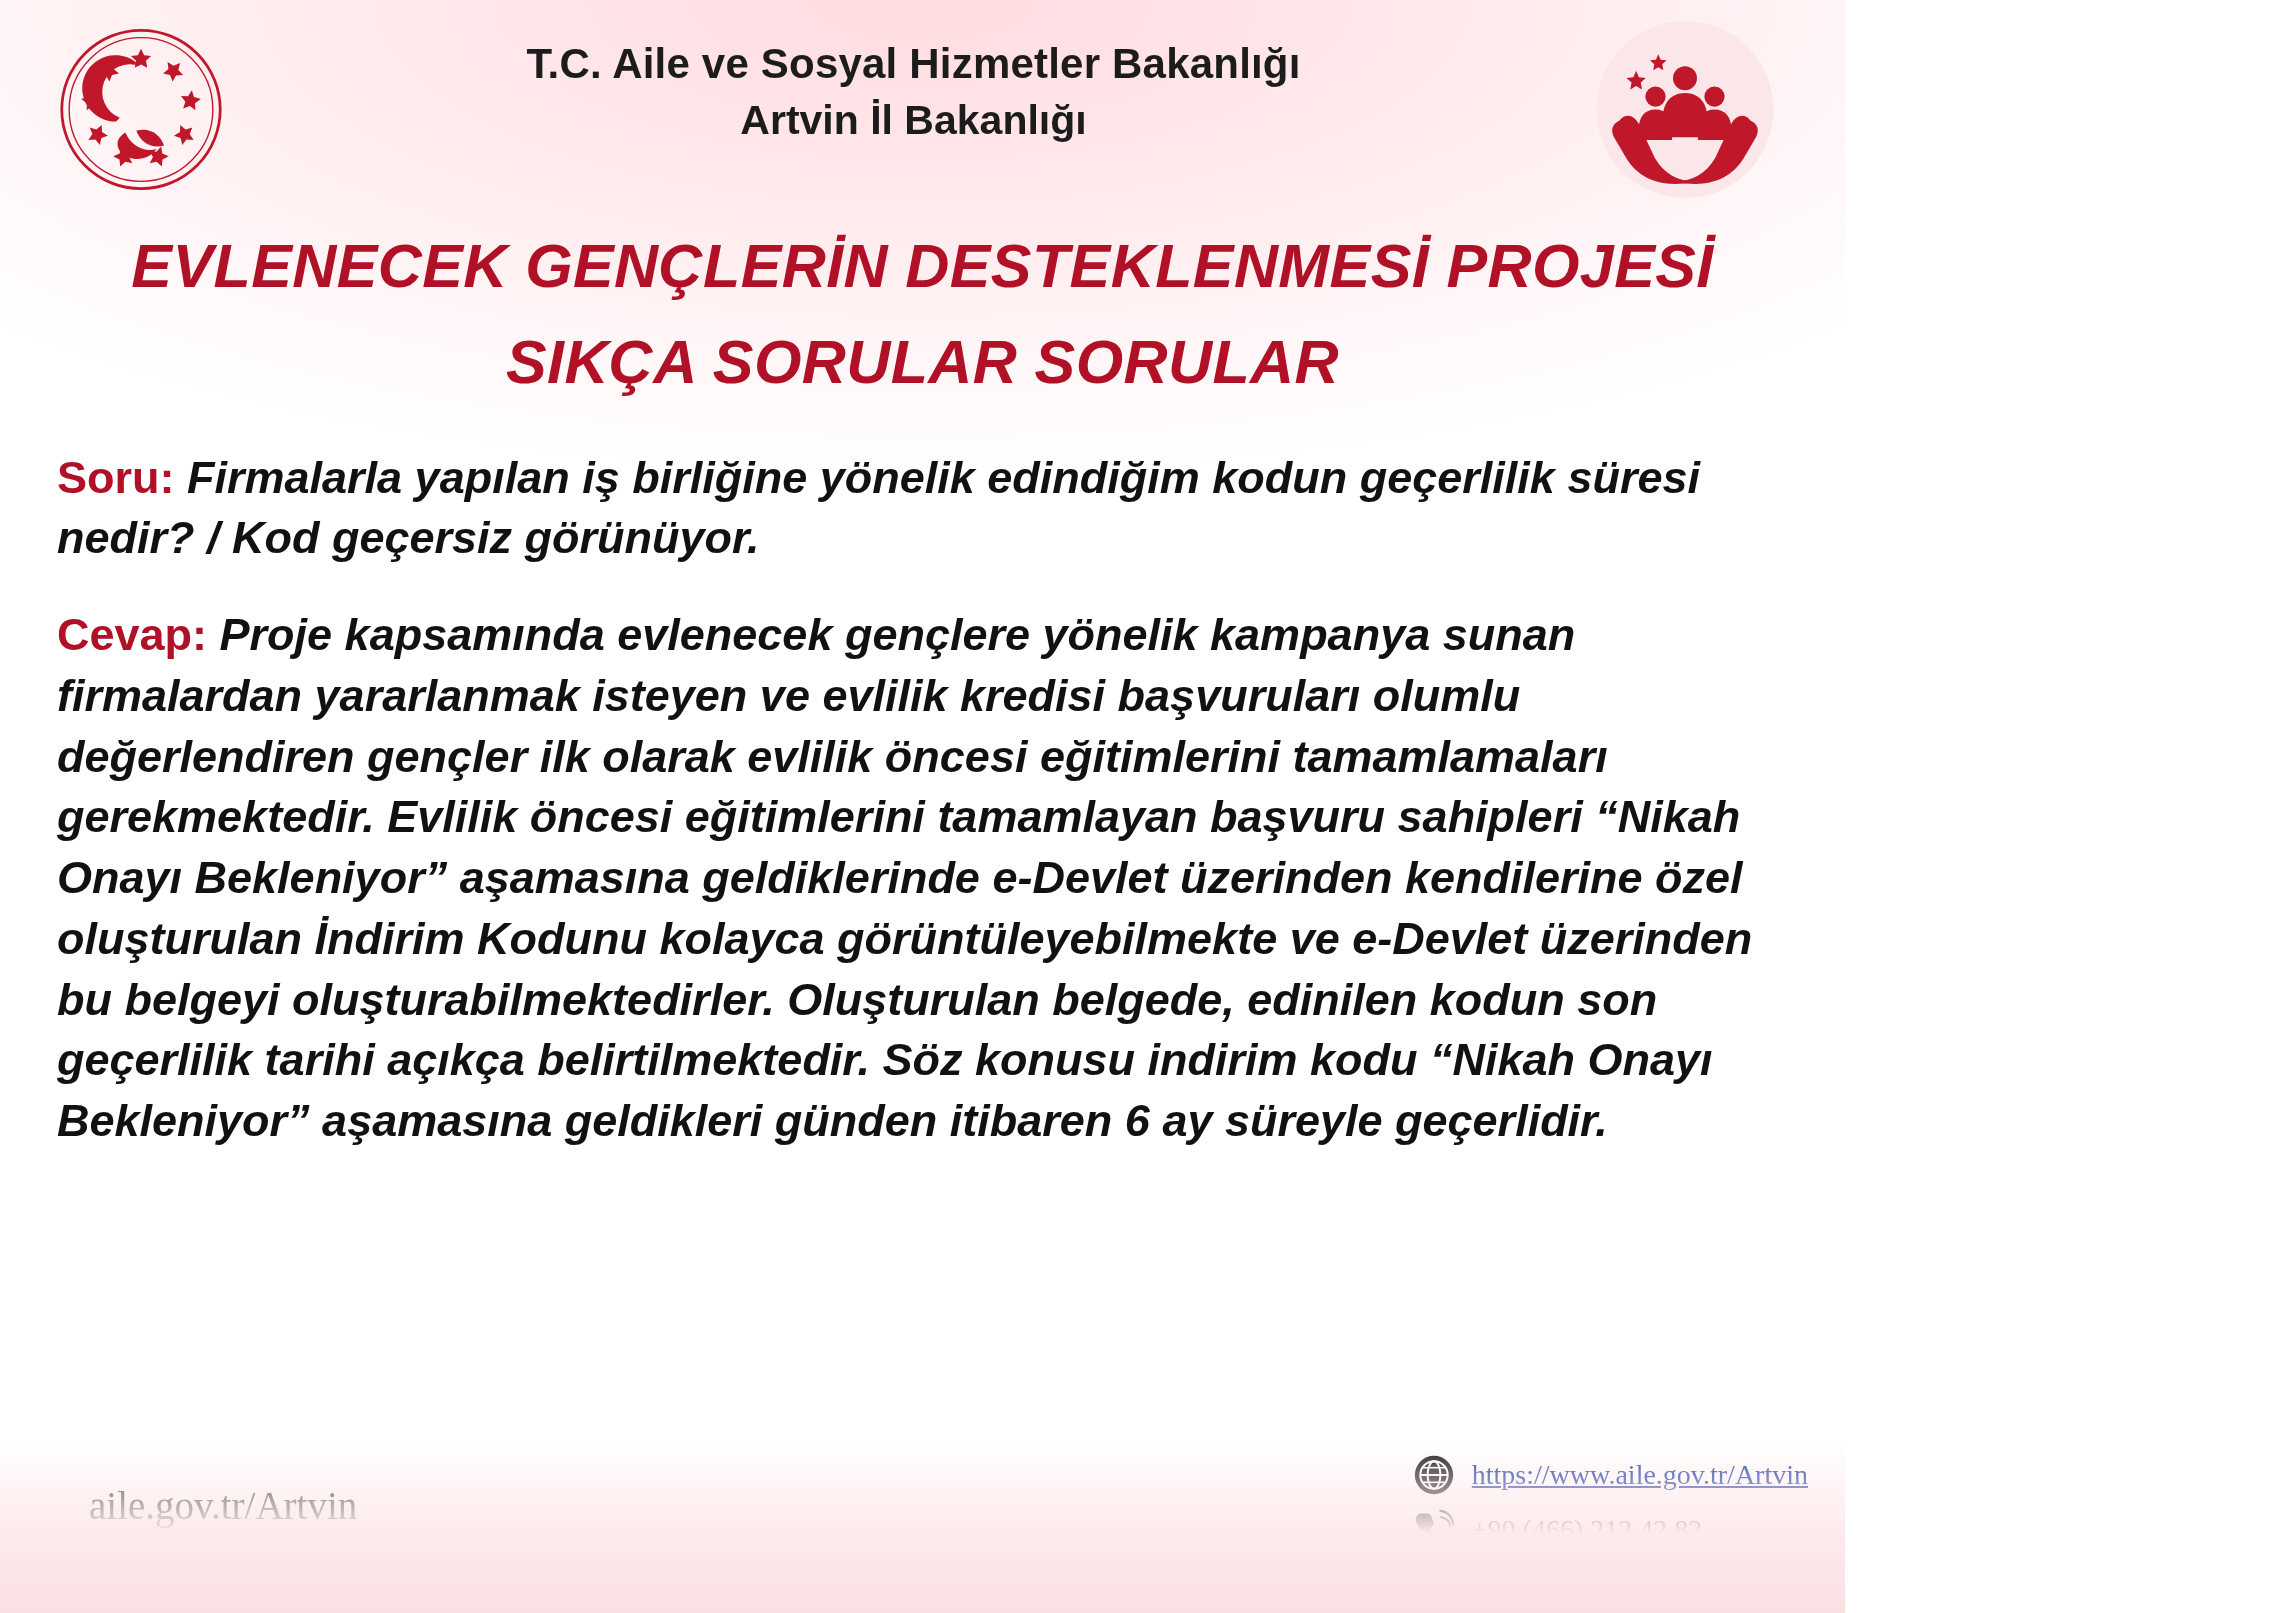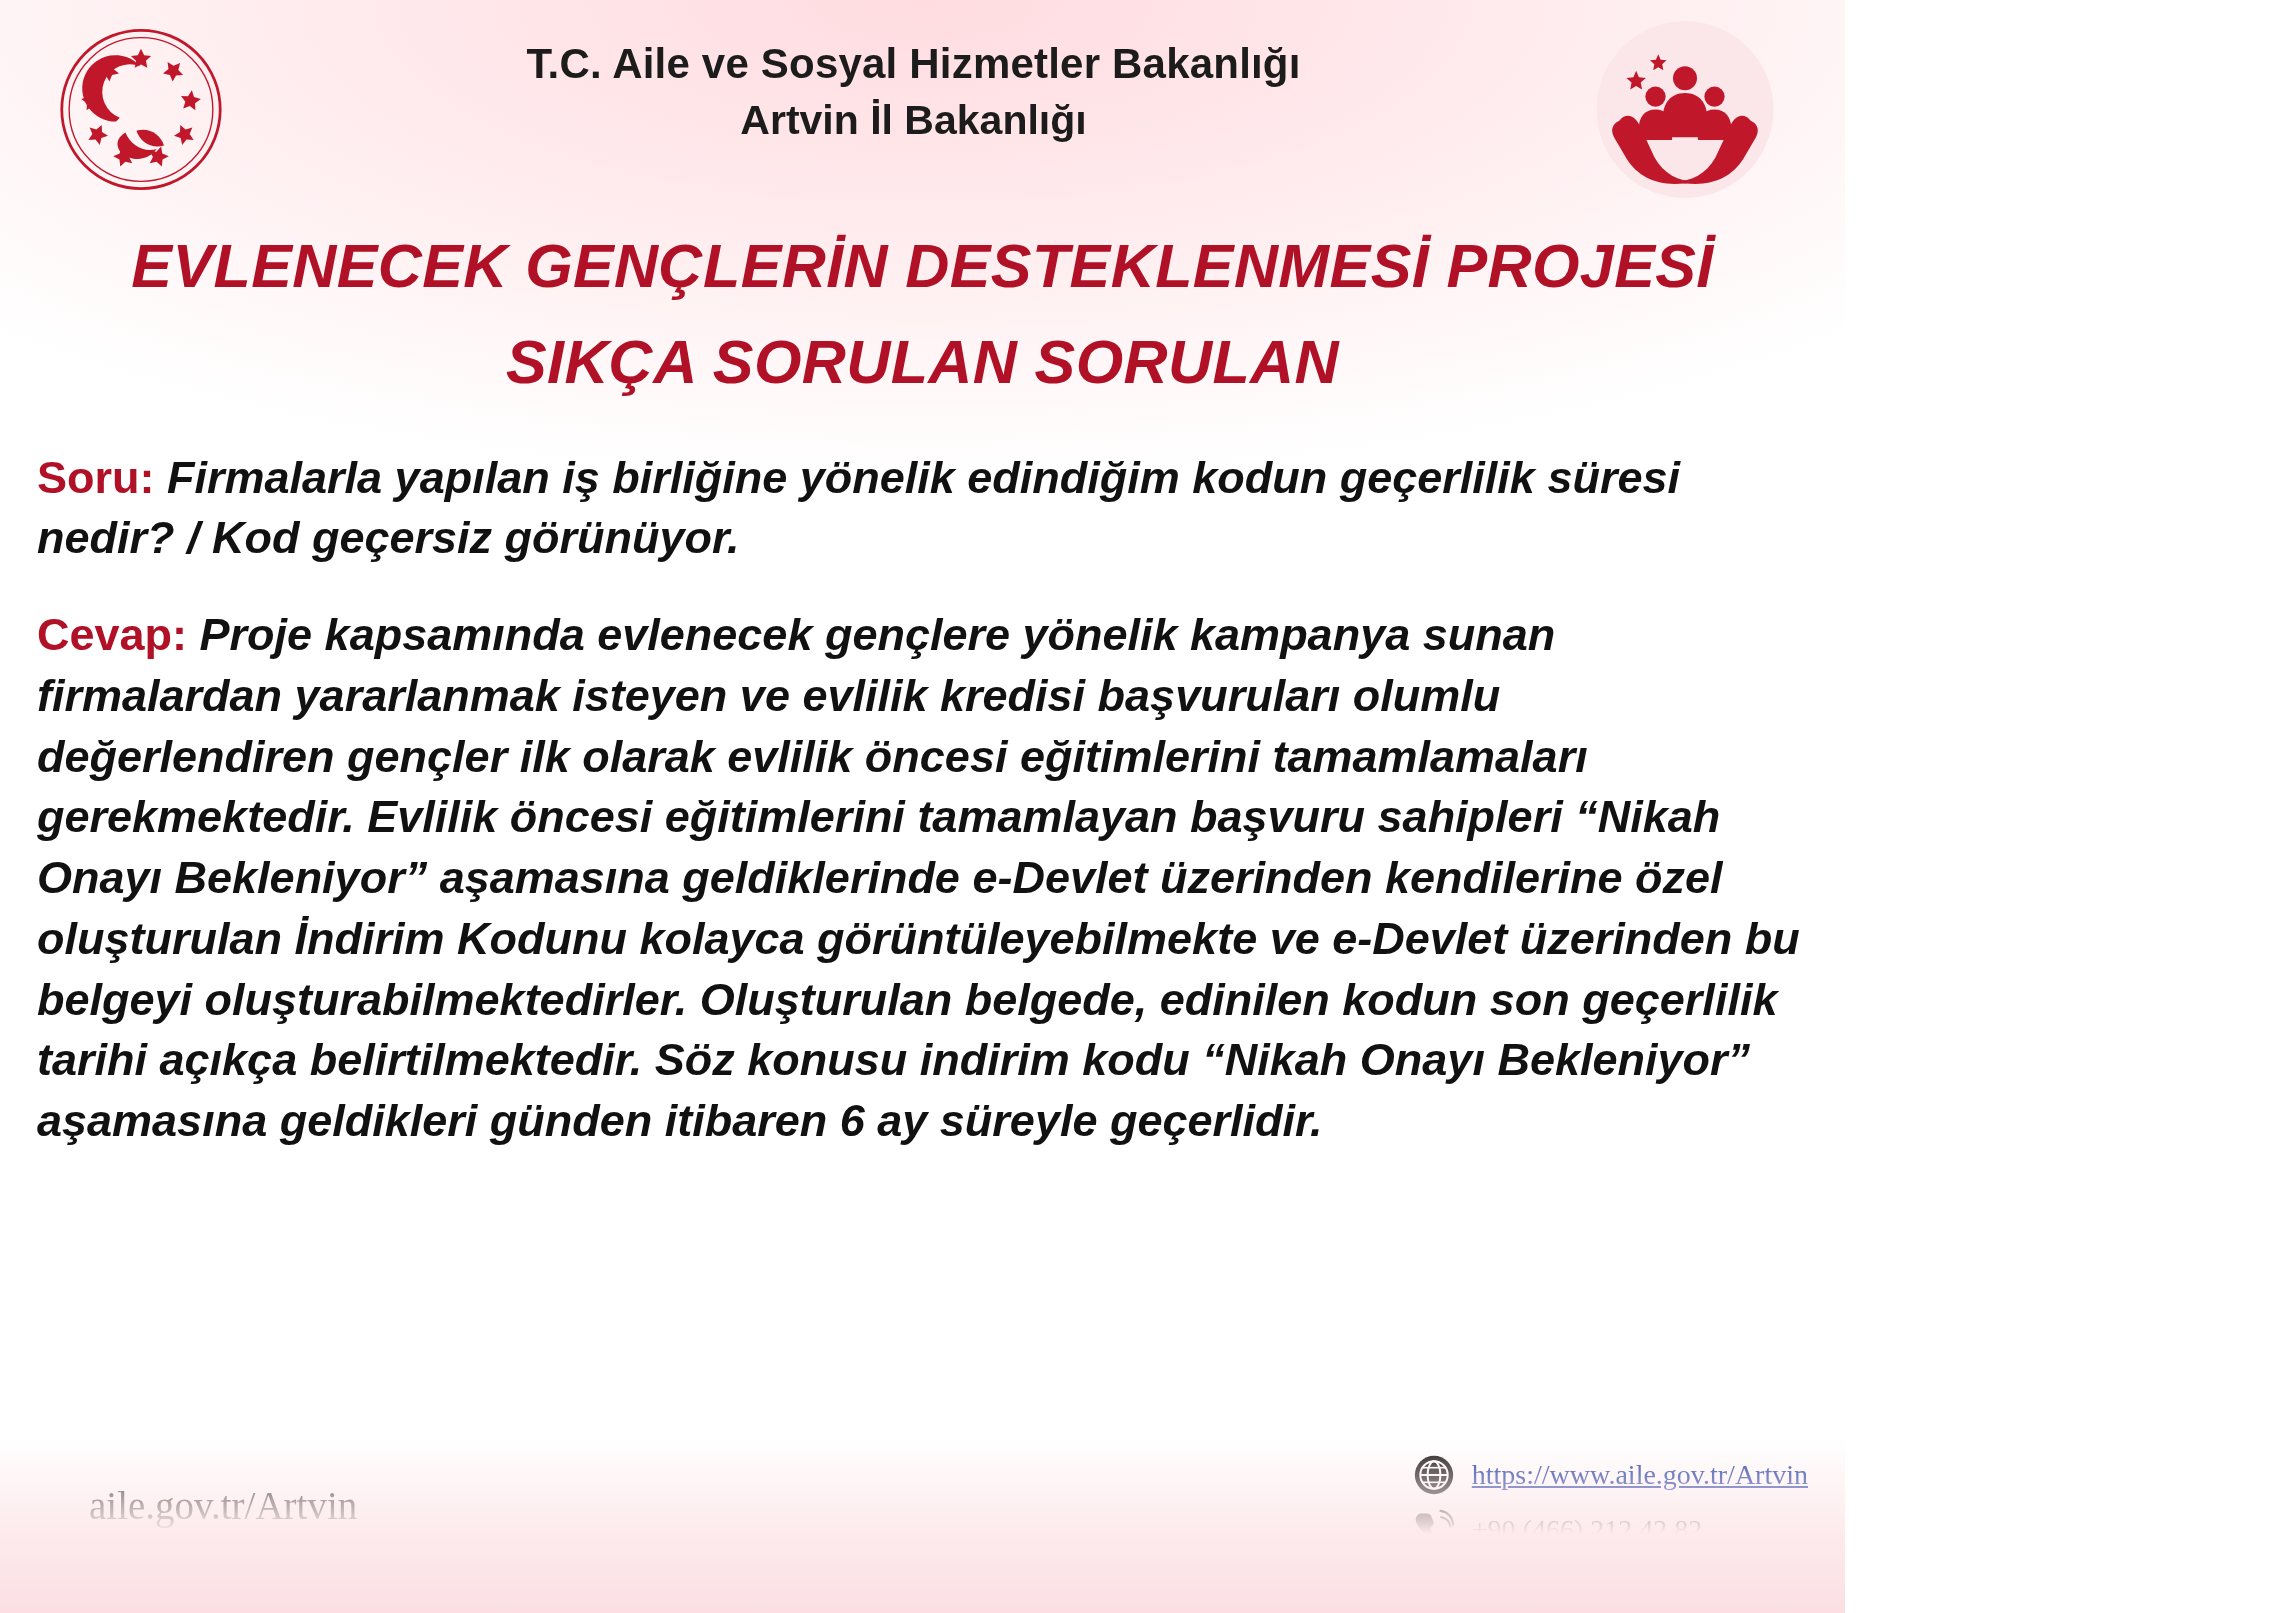"SIKÇA SORULAN SORULAN" div.title-line { text: SORULAN SORULAN -> SORULAR SORULAR }
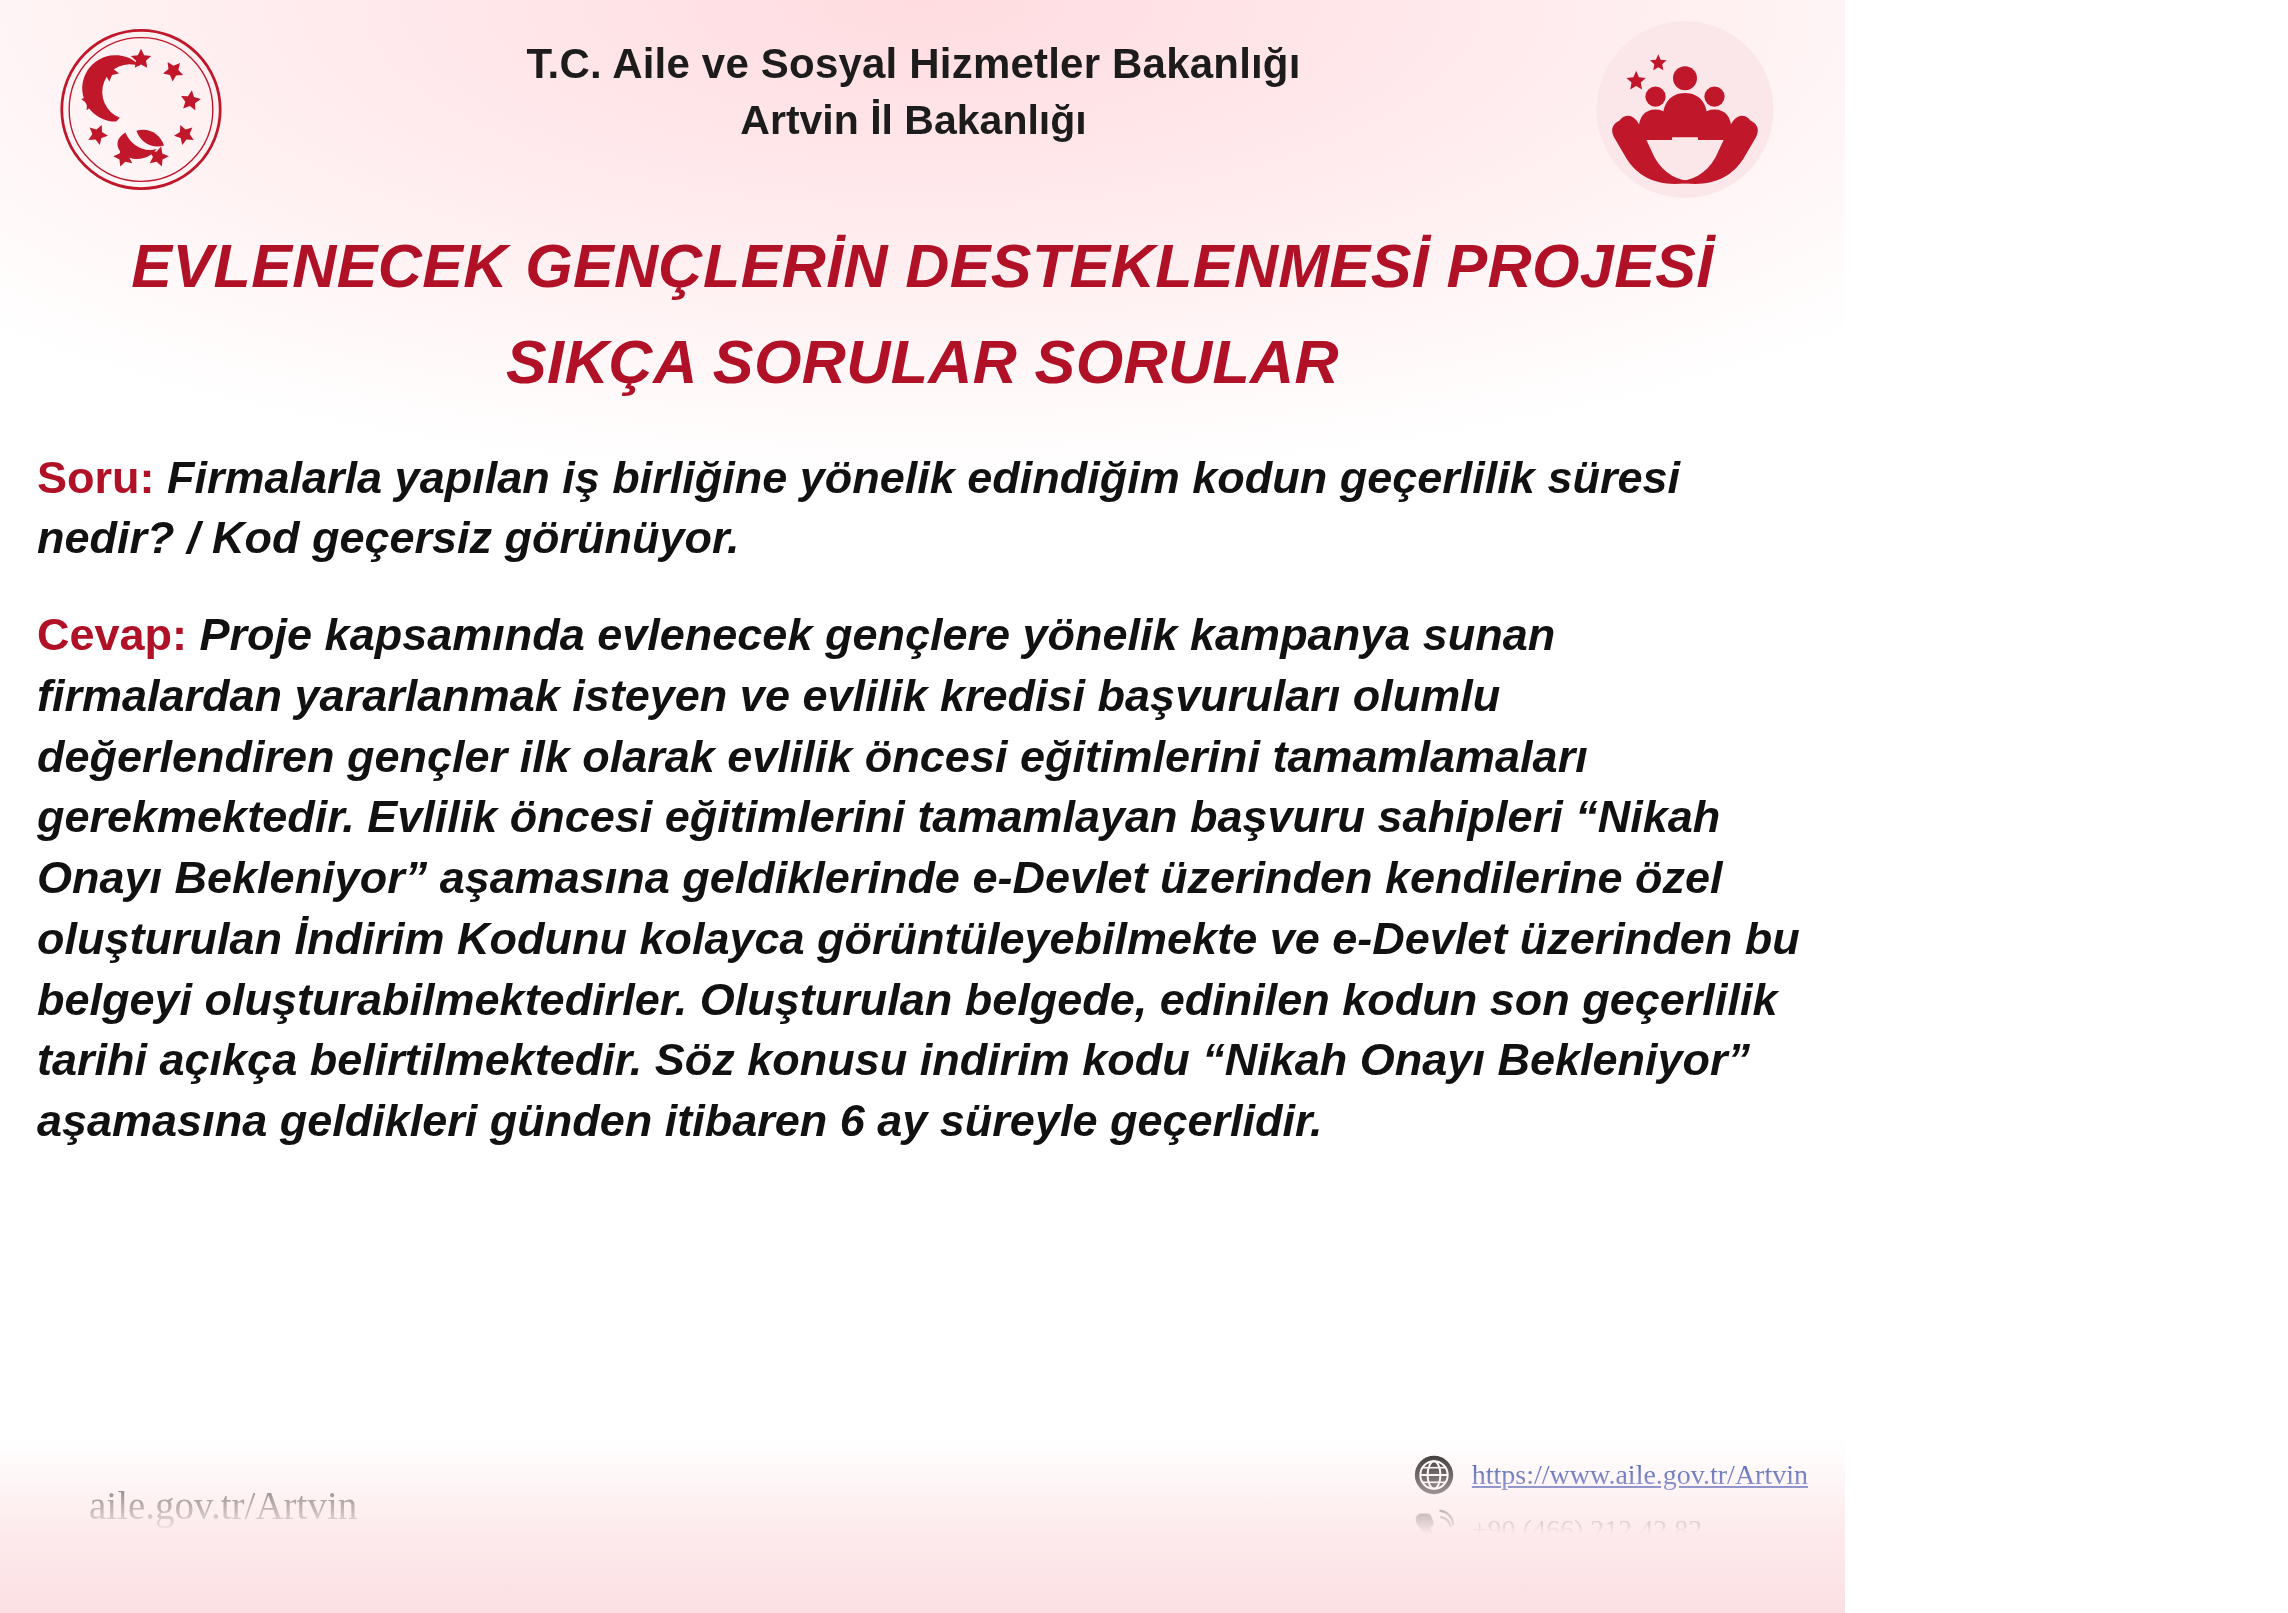"Soru: Firmalarla yapılan iş birliğine" .qa-text { margin-left: none -> 20px }
